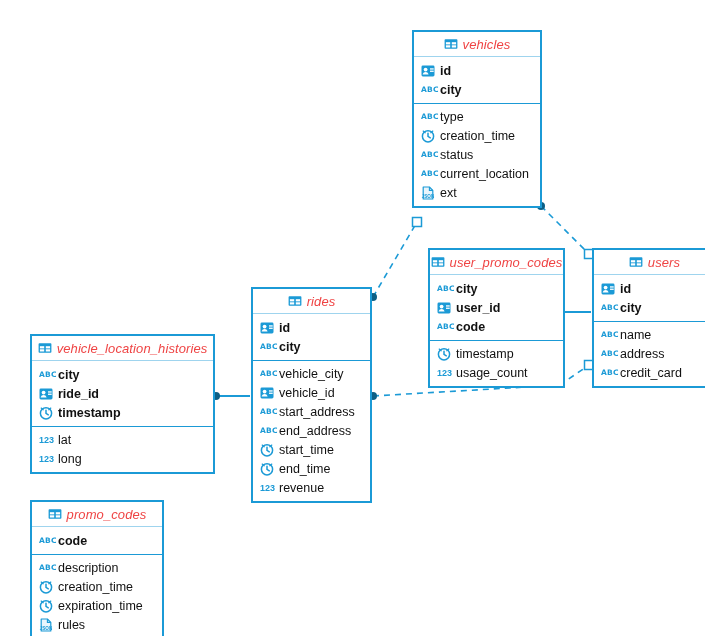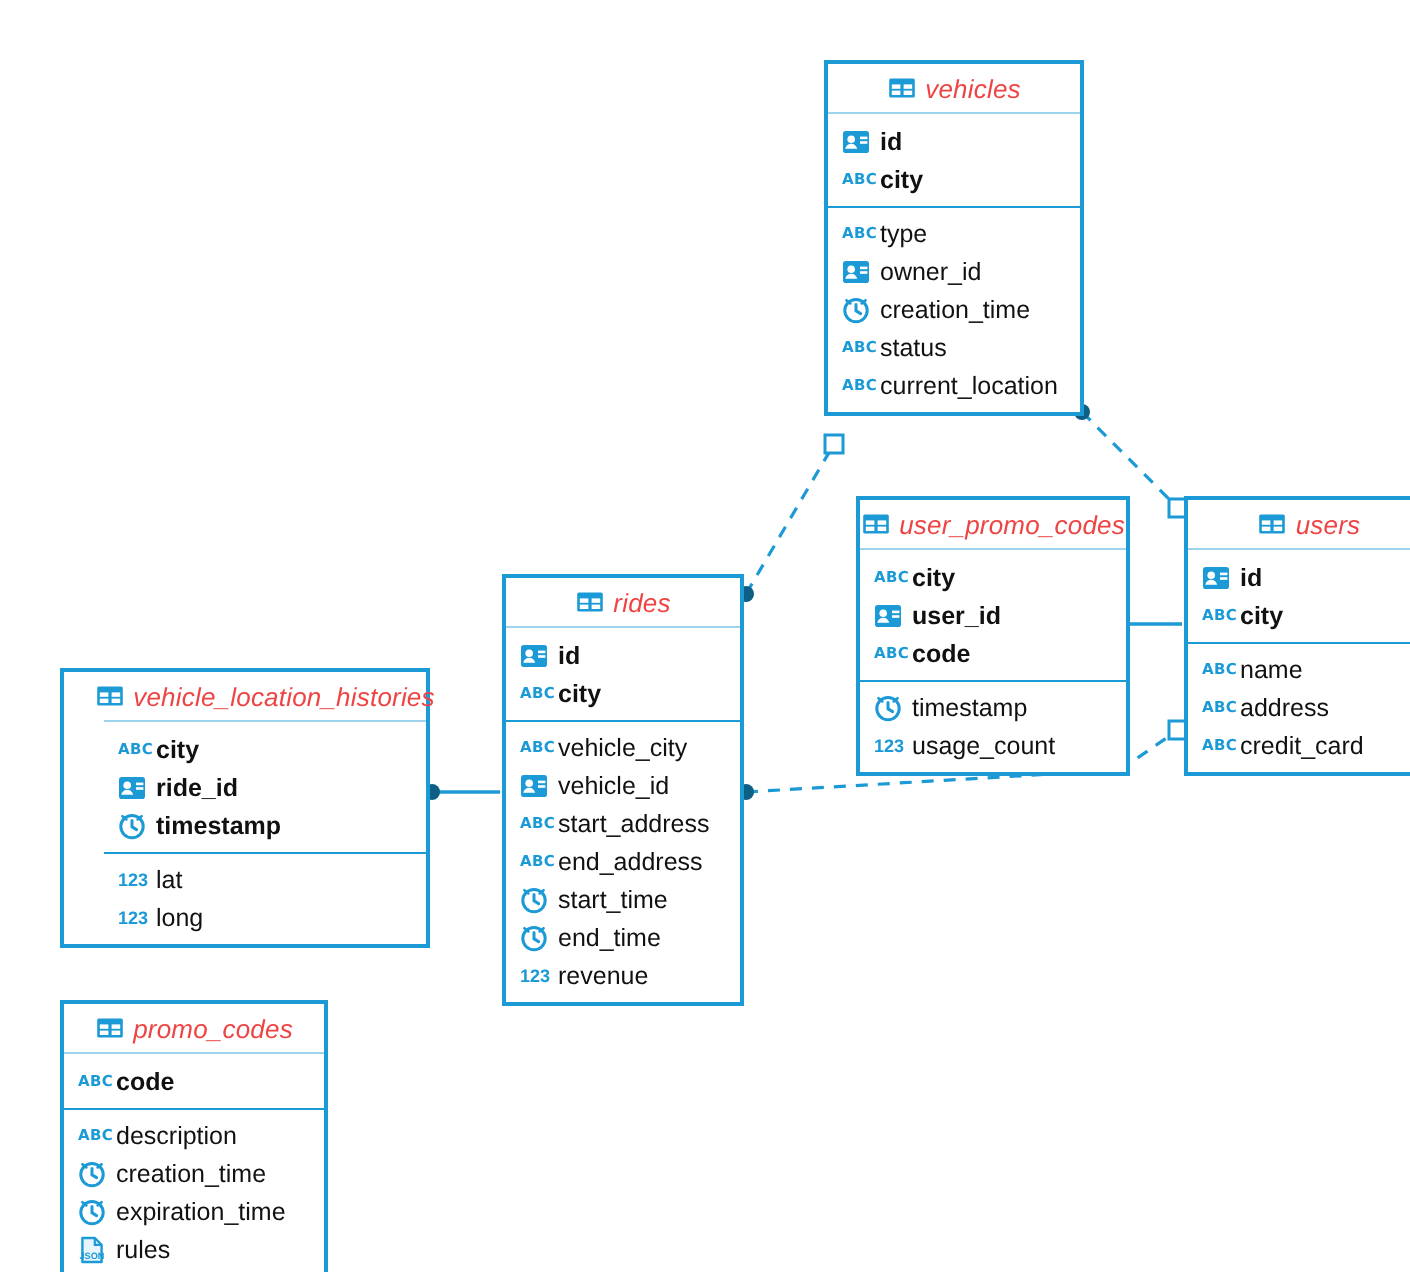"owner_id" div.field { html: <div> <svg> <rect></rect> <circle></circle> <path></path> <rect></rect> <rect></rect> </svg> <span>owner_id</span> </div> -> none }
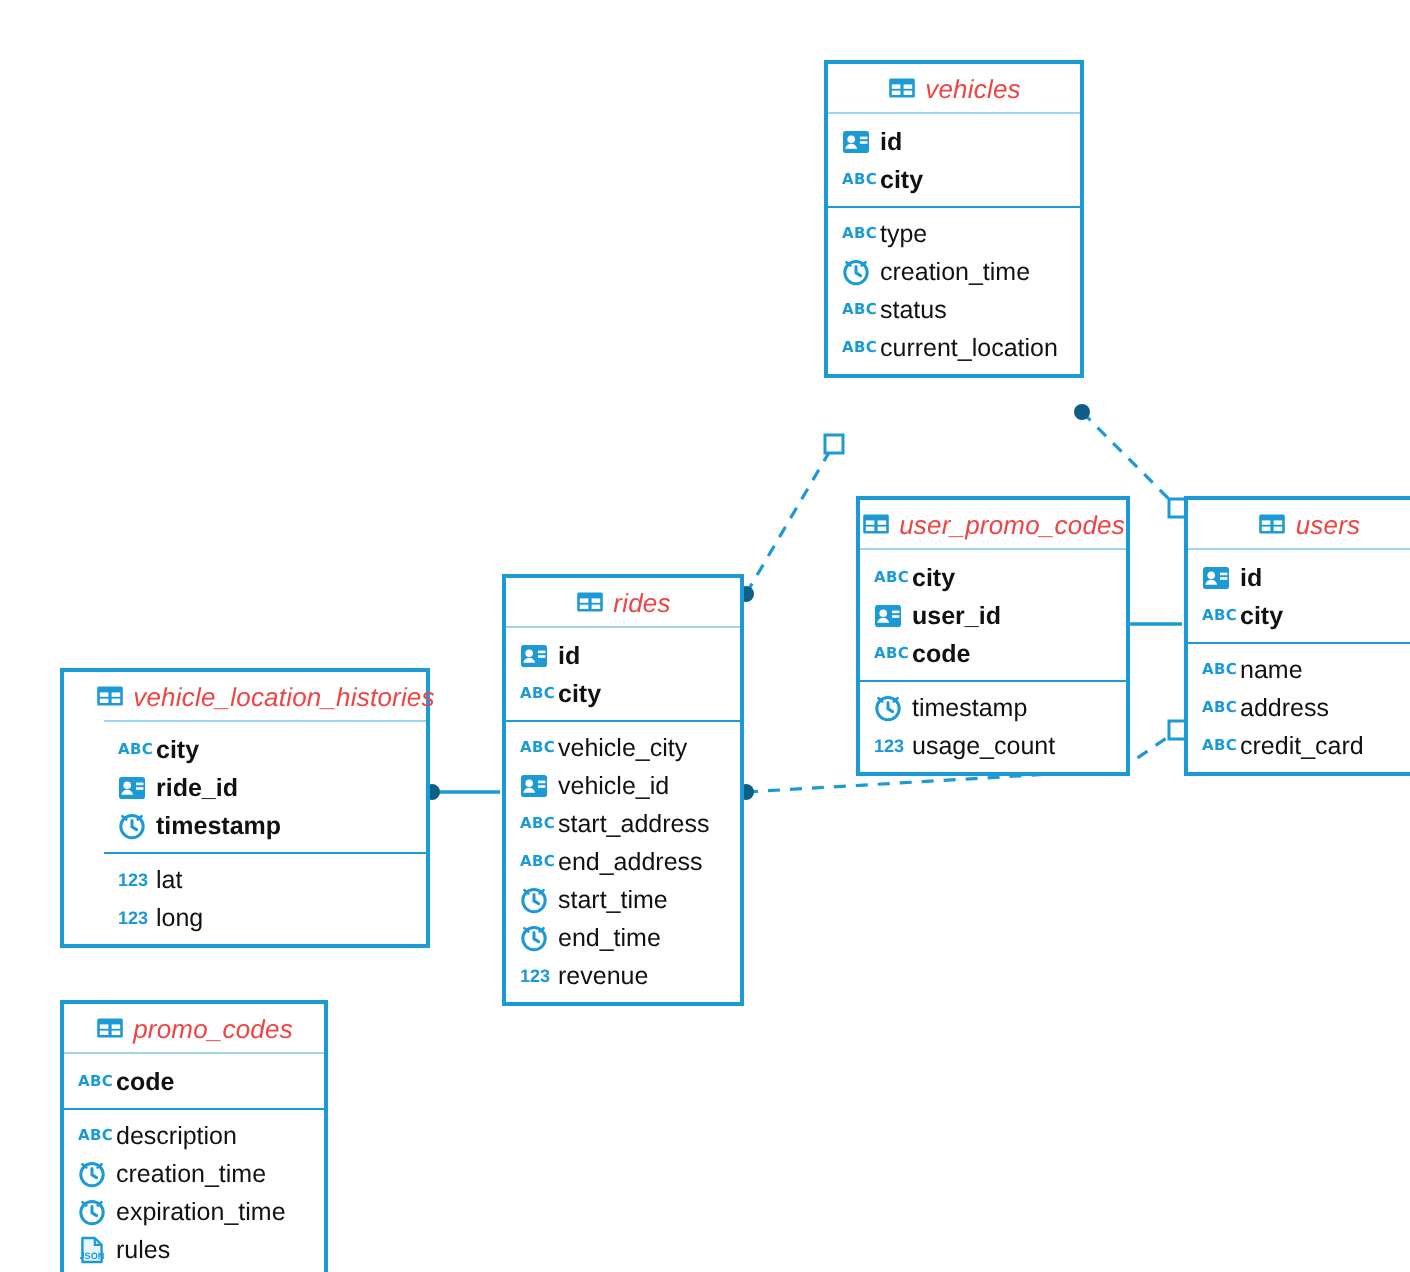"ext" div.field { html: none -> <div> <svg> <path></path> <path></path> <text>JSON</text> </svg> <span>ext</span> </div> }
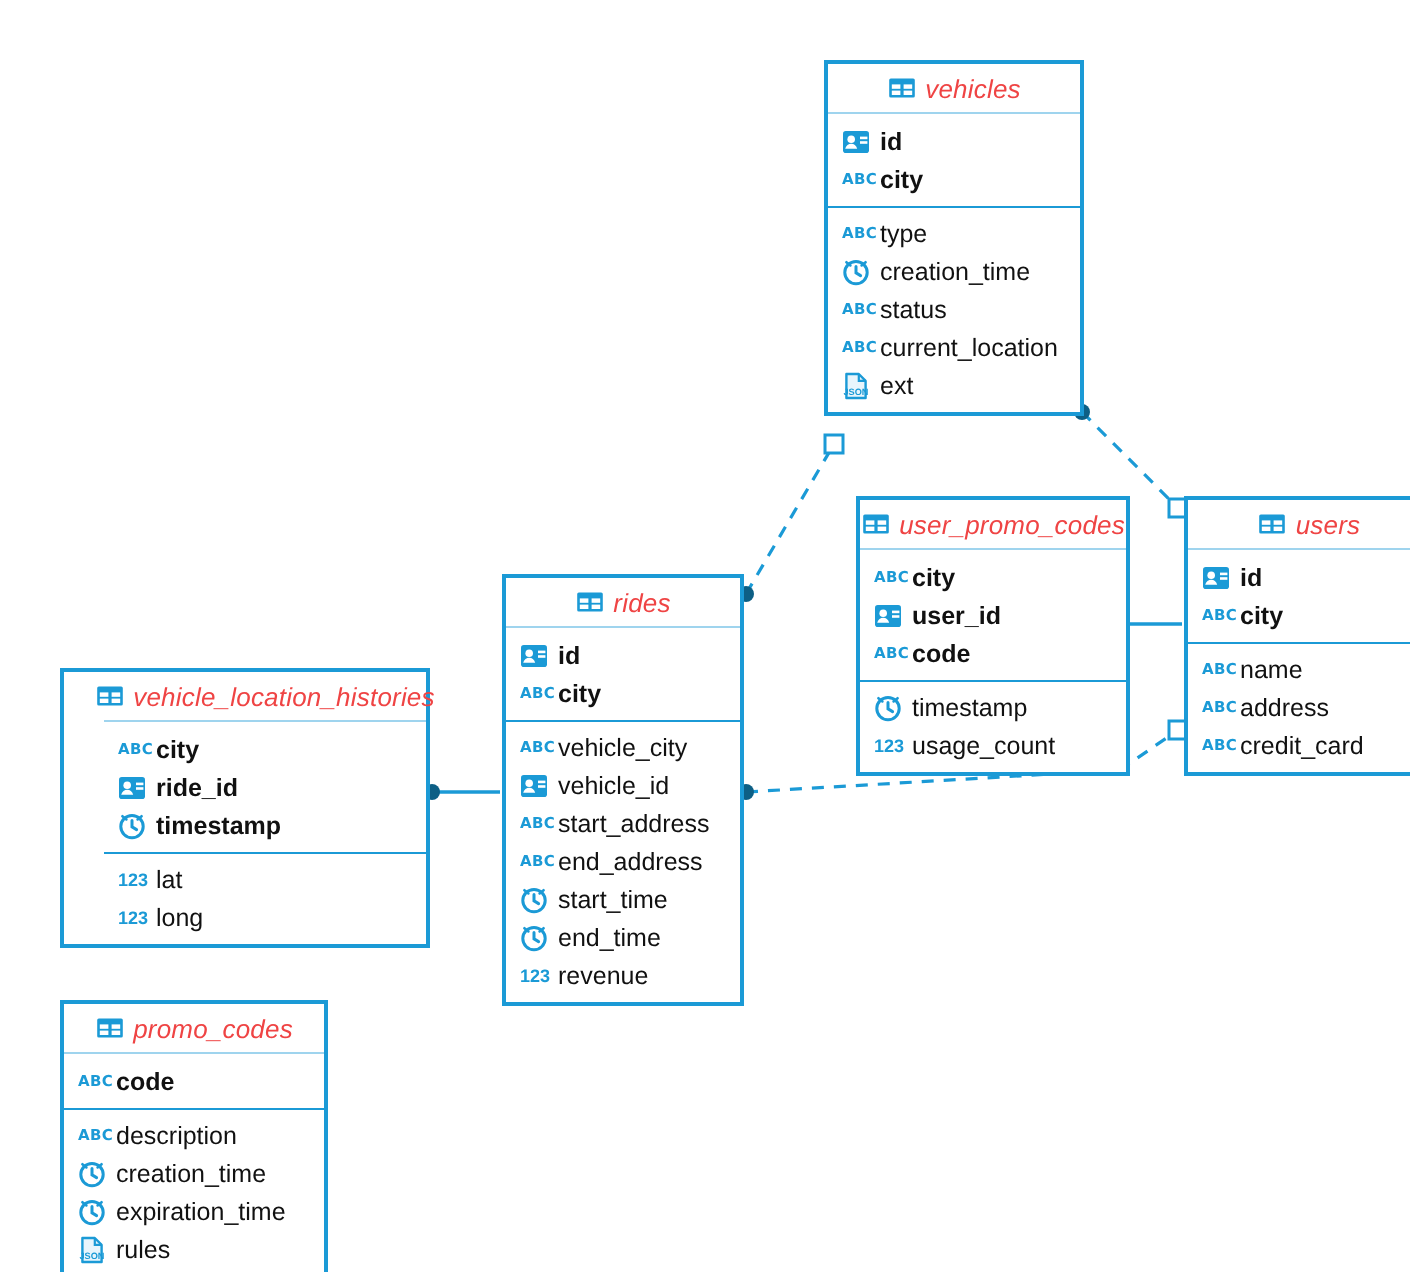"vehicle_location_histories" div.entity { padding-left: 20px -> none }
